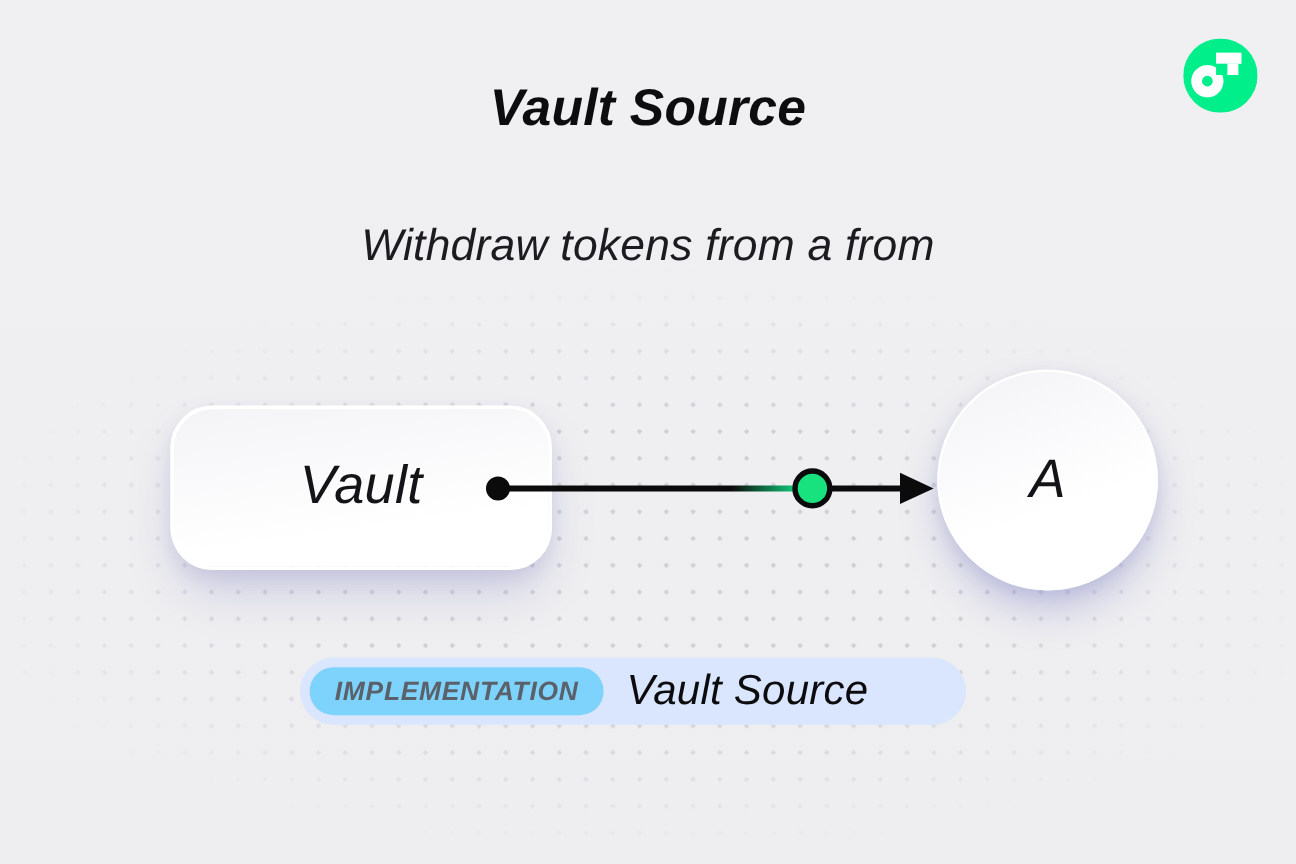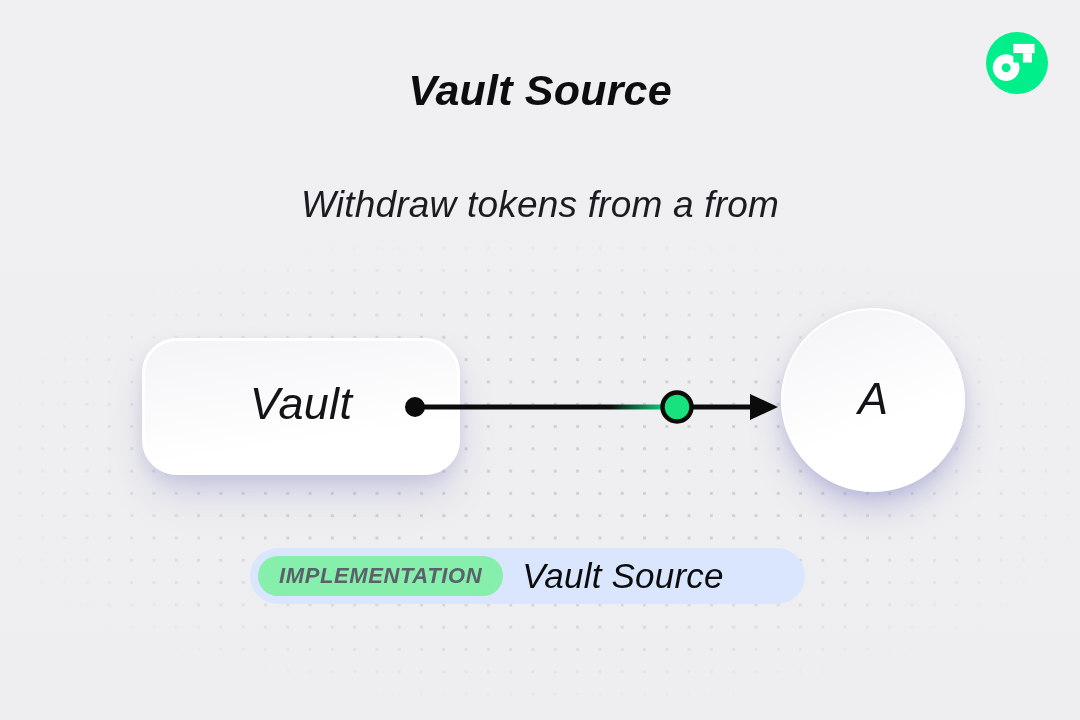"IMPLEMENTATION" .impl-tag { background: #86efac -> #7dd3fc }
